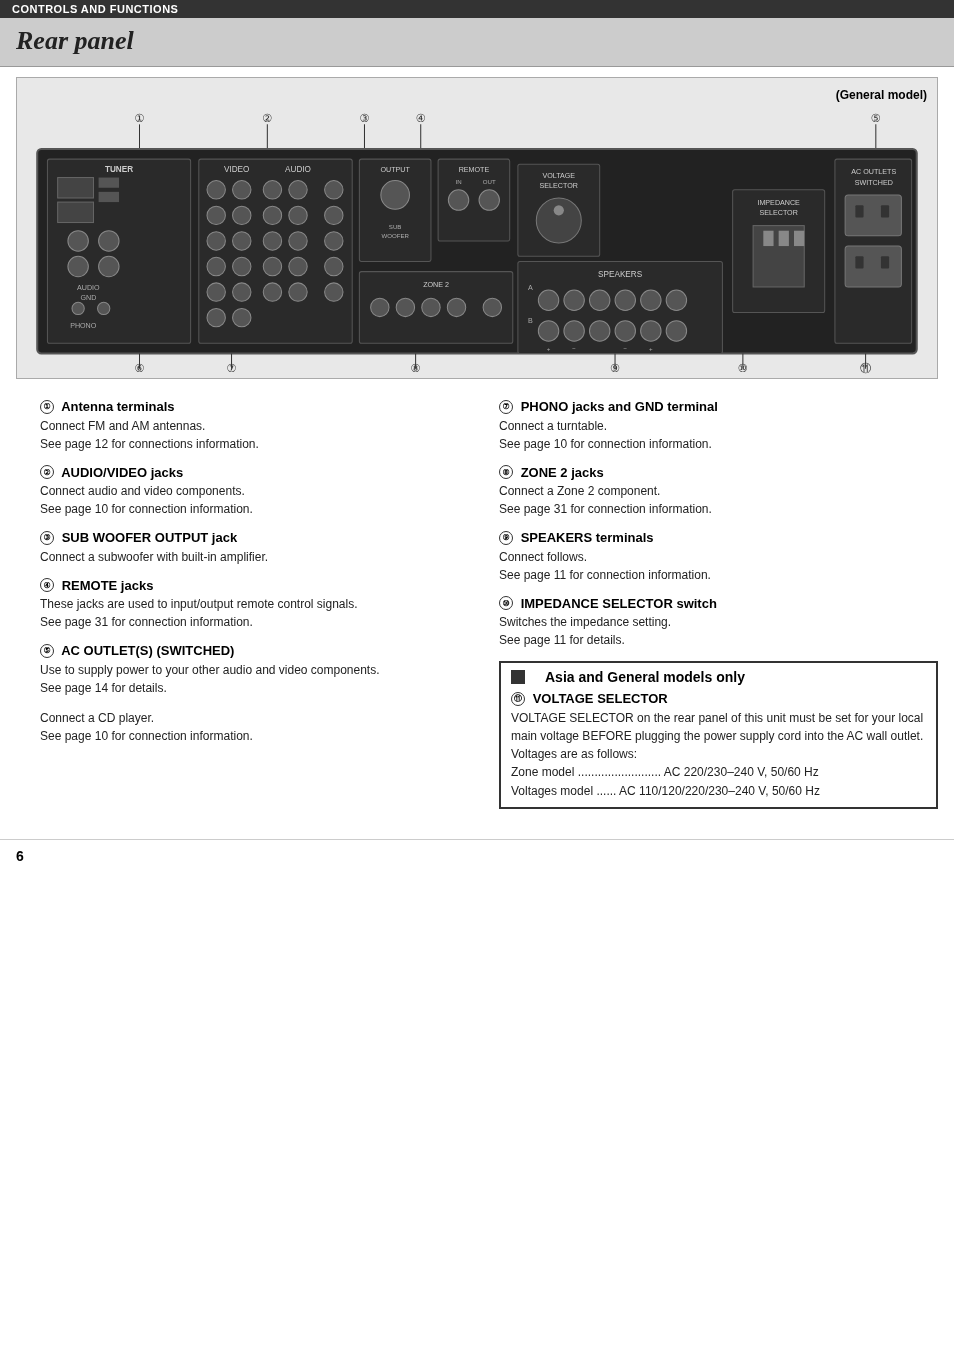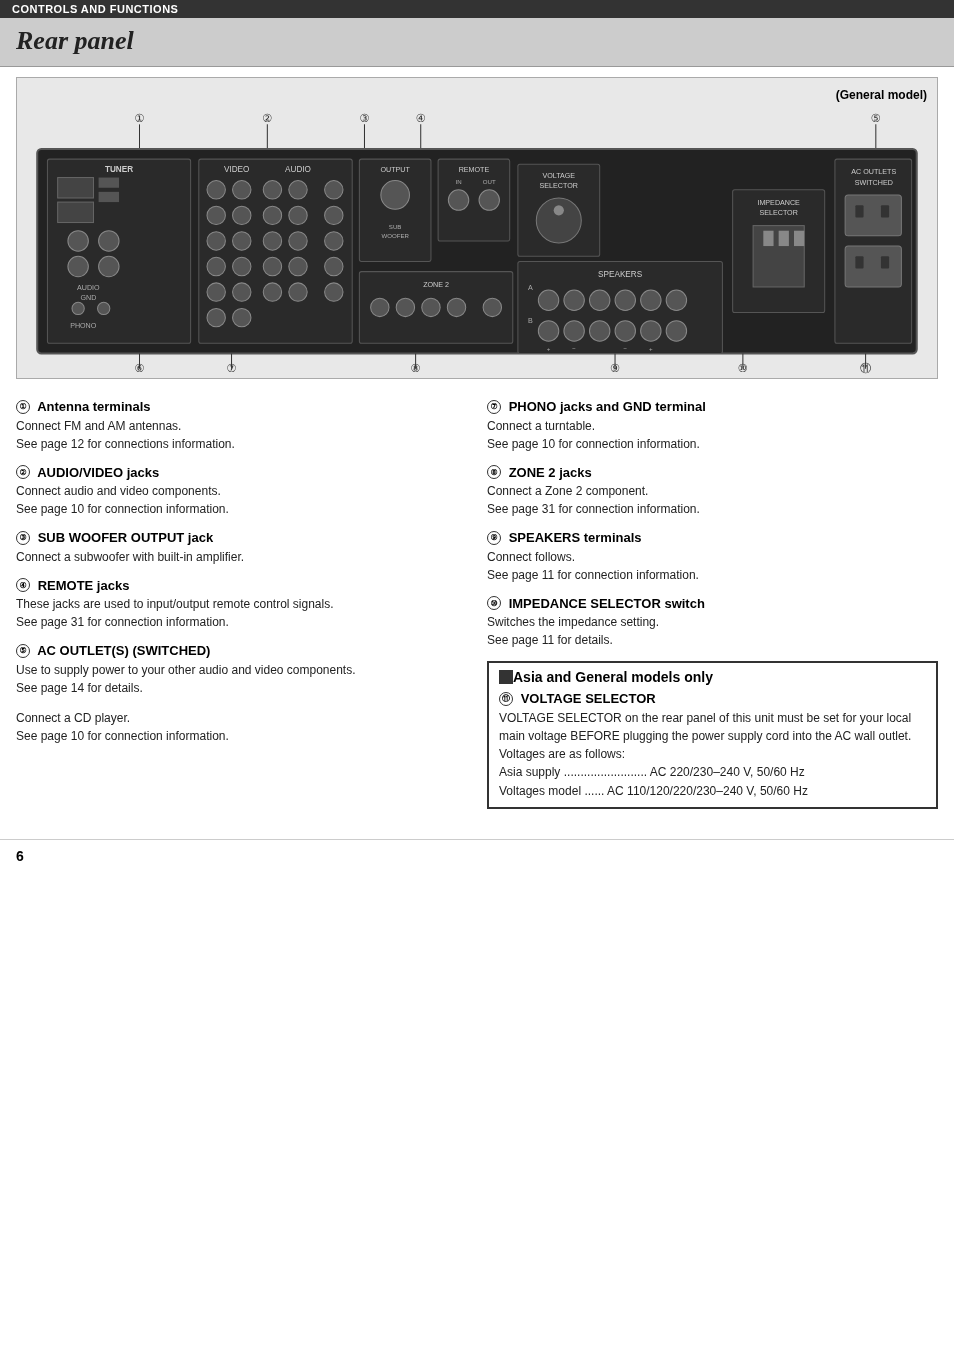"① Antenna terminals" .content-area { margin-left: none -> 24px }
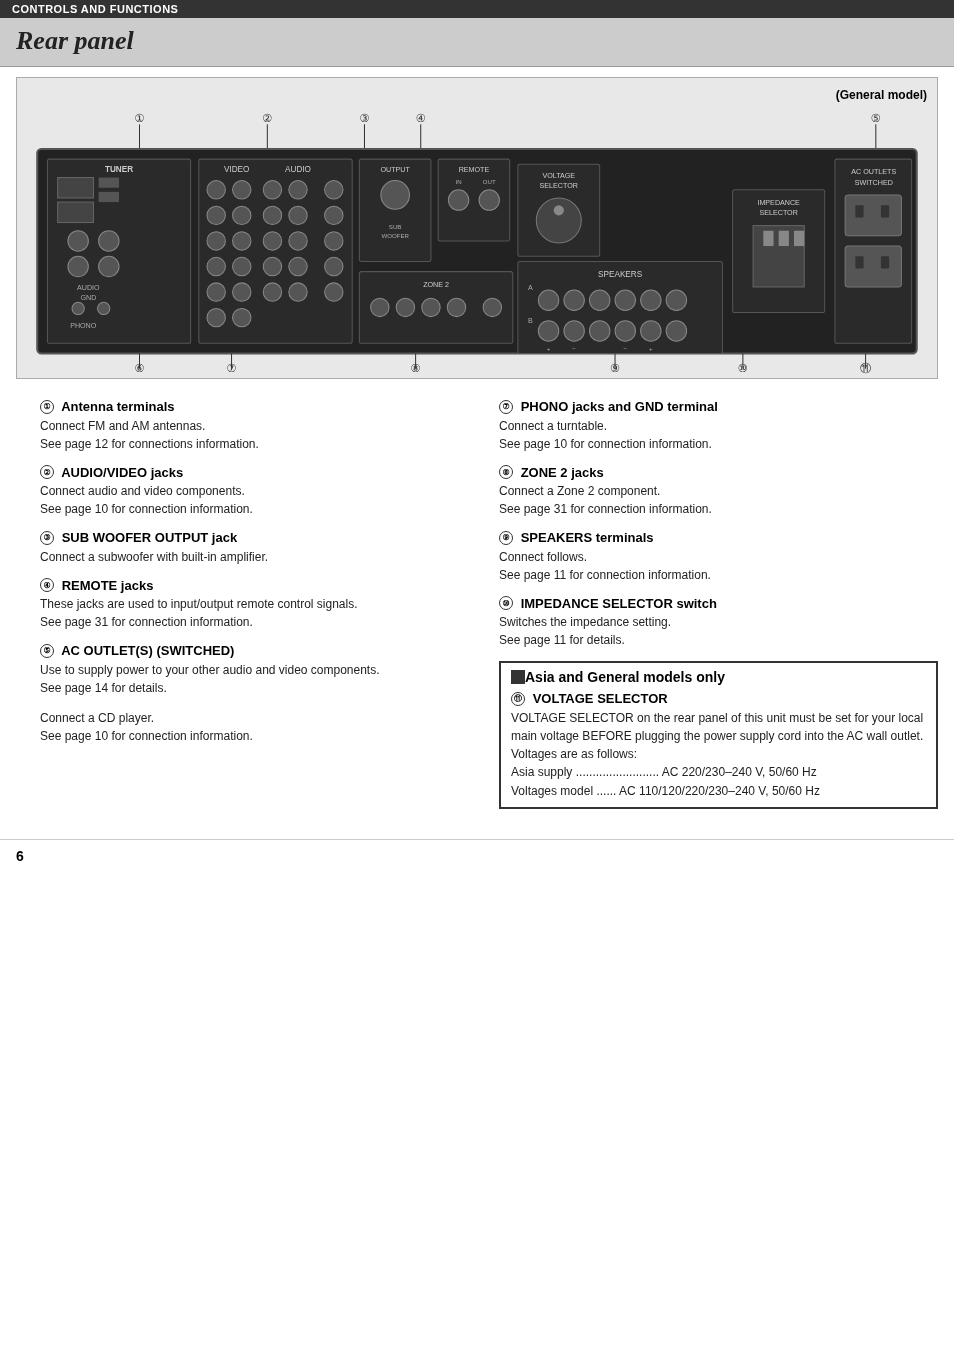"Asia and General models only" .special-section-title { gap: 0 -> 20px }
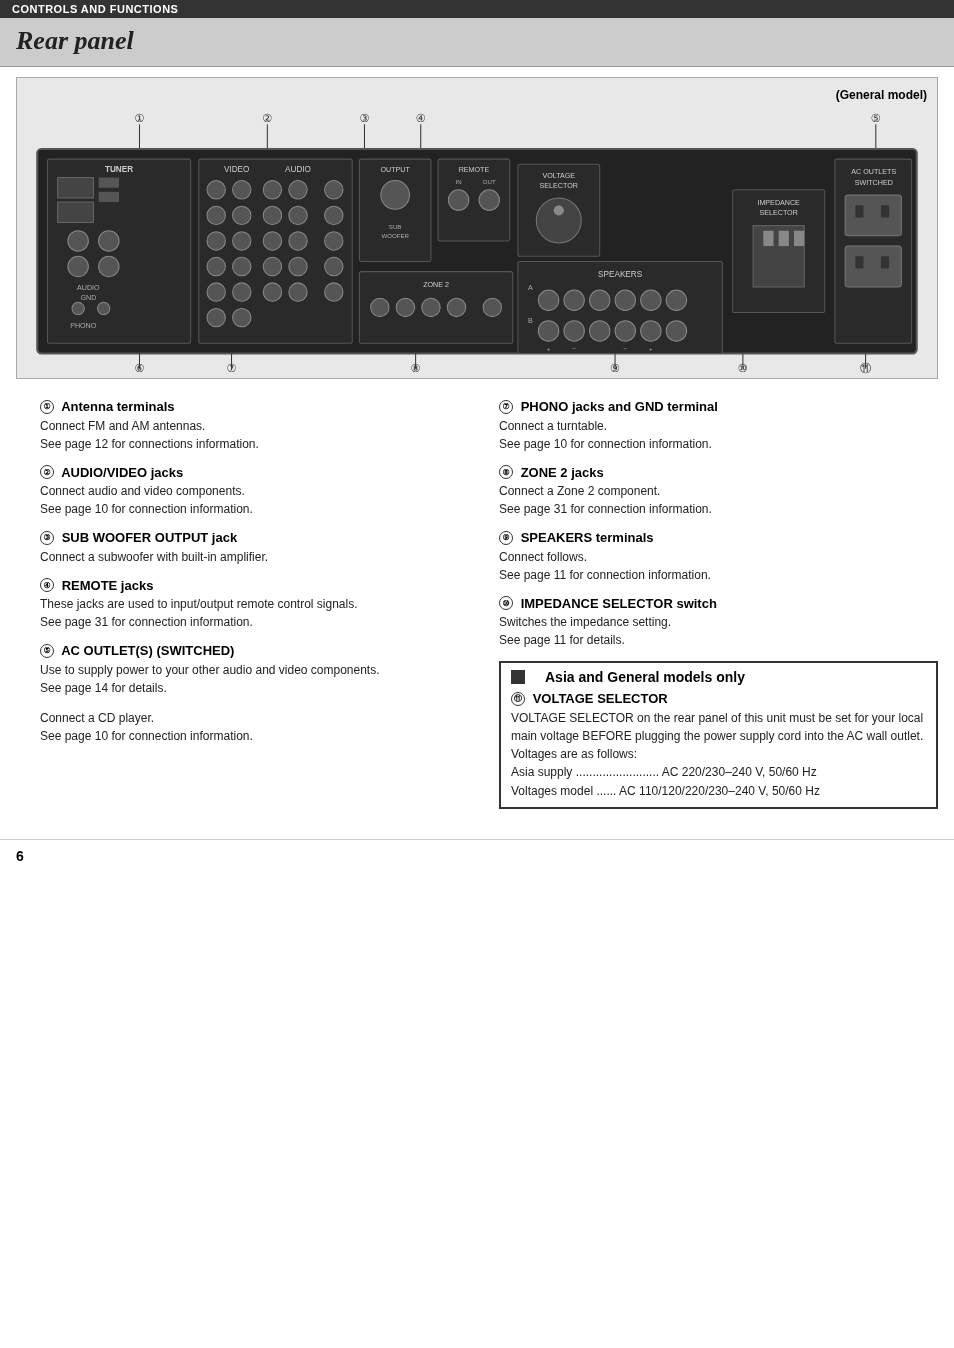"Asia supply" span { text: Asia supply -> Zone model }
